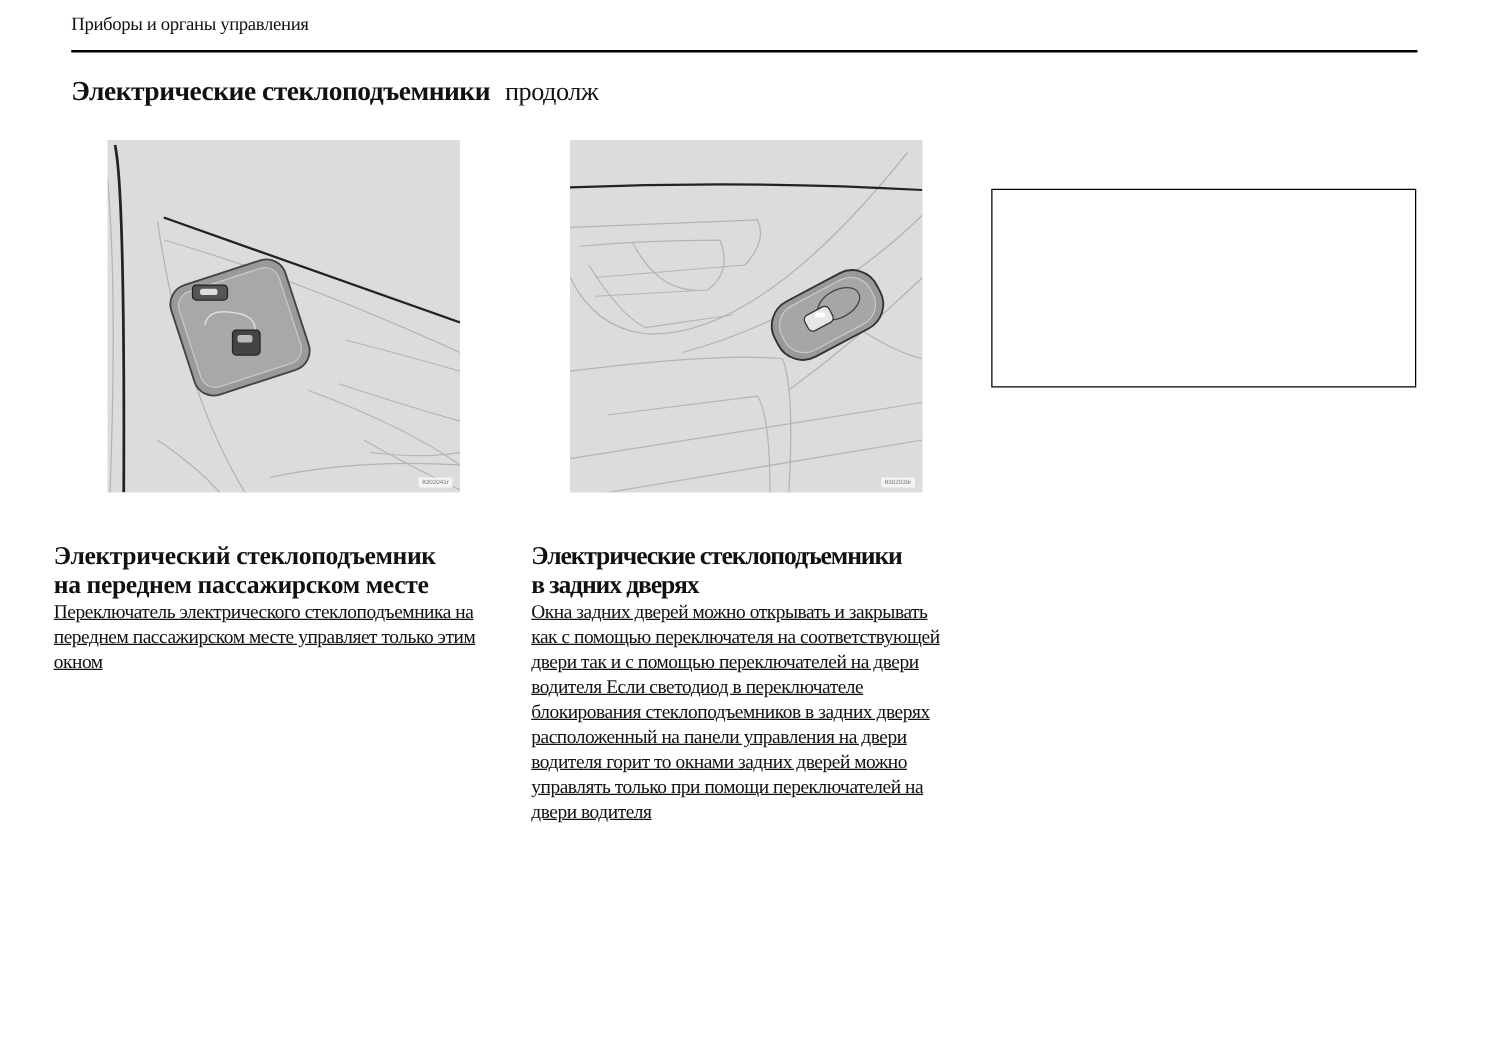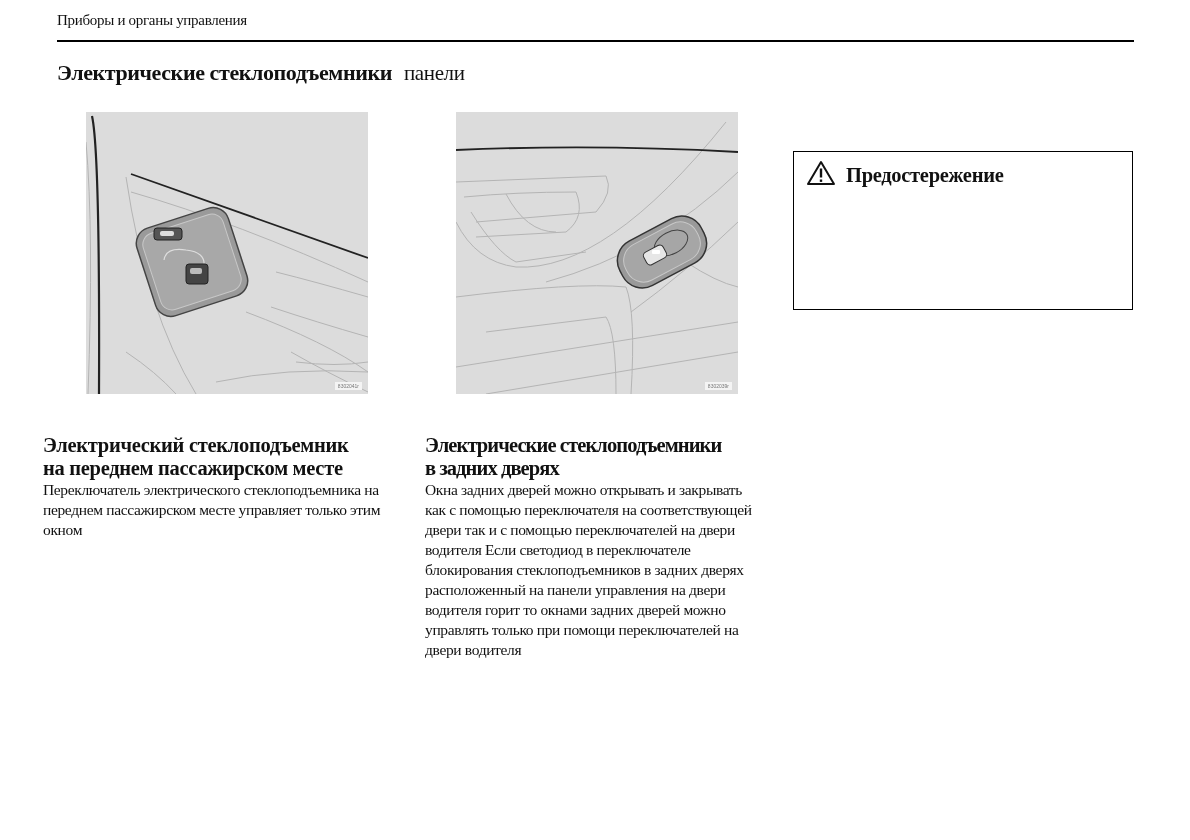"панели" span.cont { text: панели -> продолж }
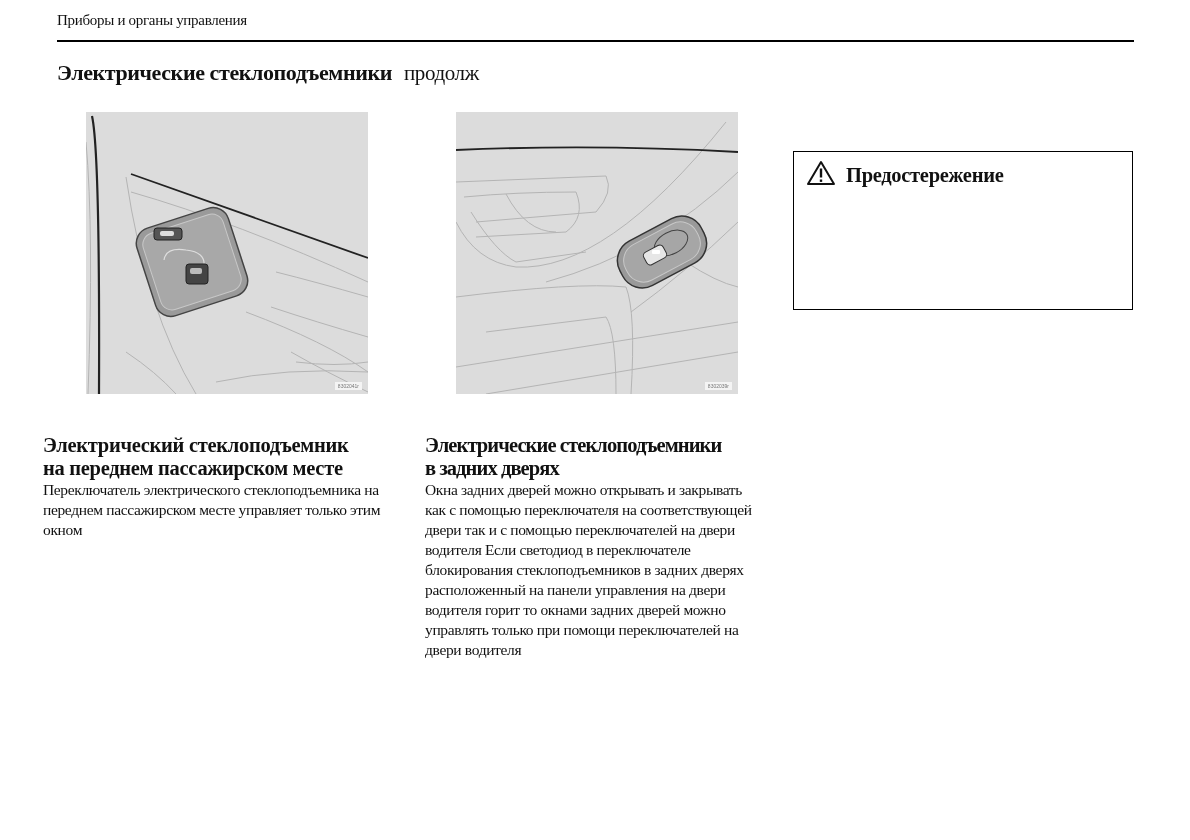"Предостережение" div.w-head { html: <div> <span> <svg> <path></path> <rect></rect> <rect></rect> </svg> </span> <span>Предостережение</span> </div> -> none }
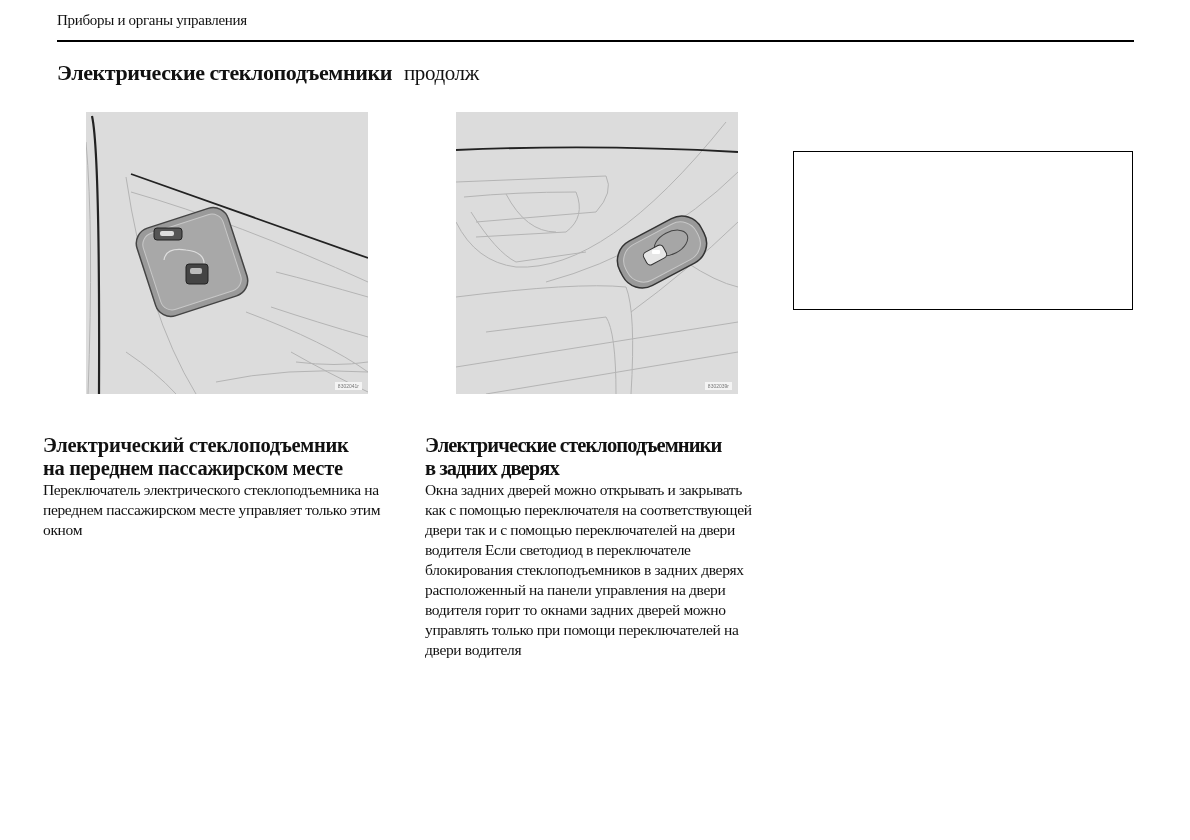"Переключатель электрического" .col p { text-decoration: none -> underline }
